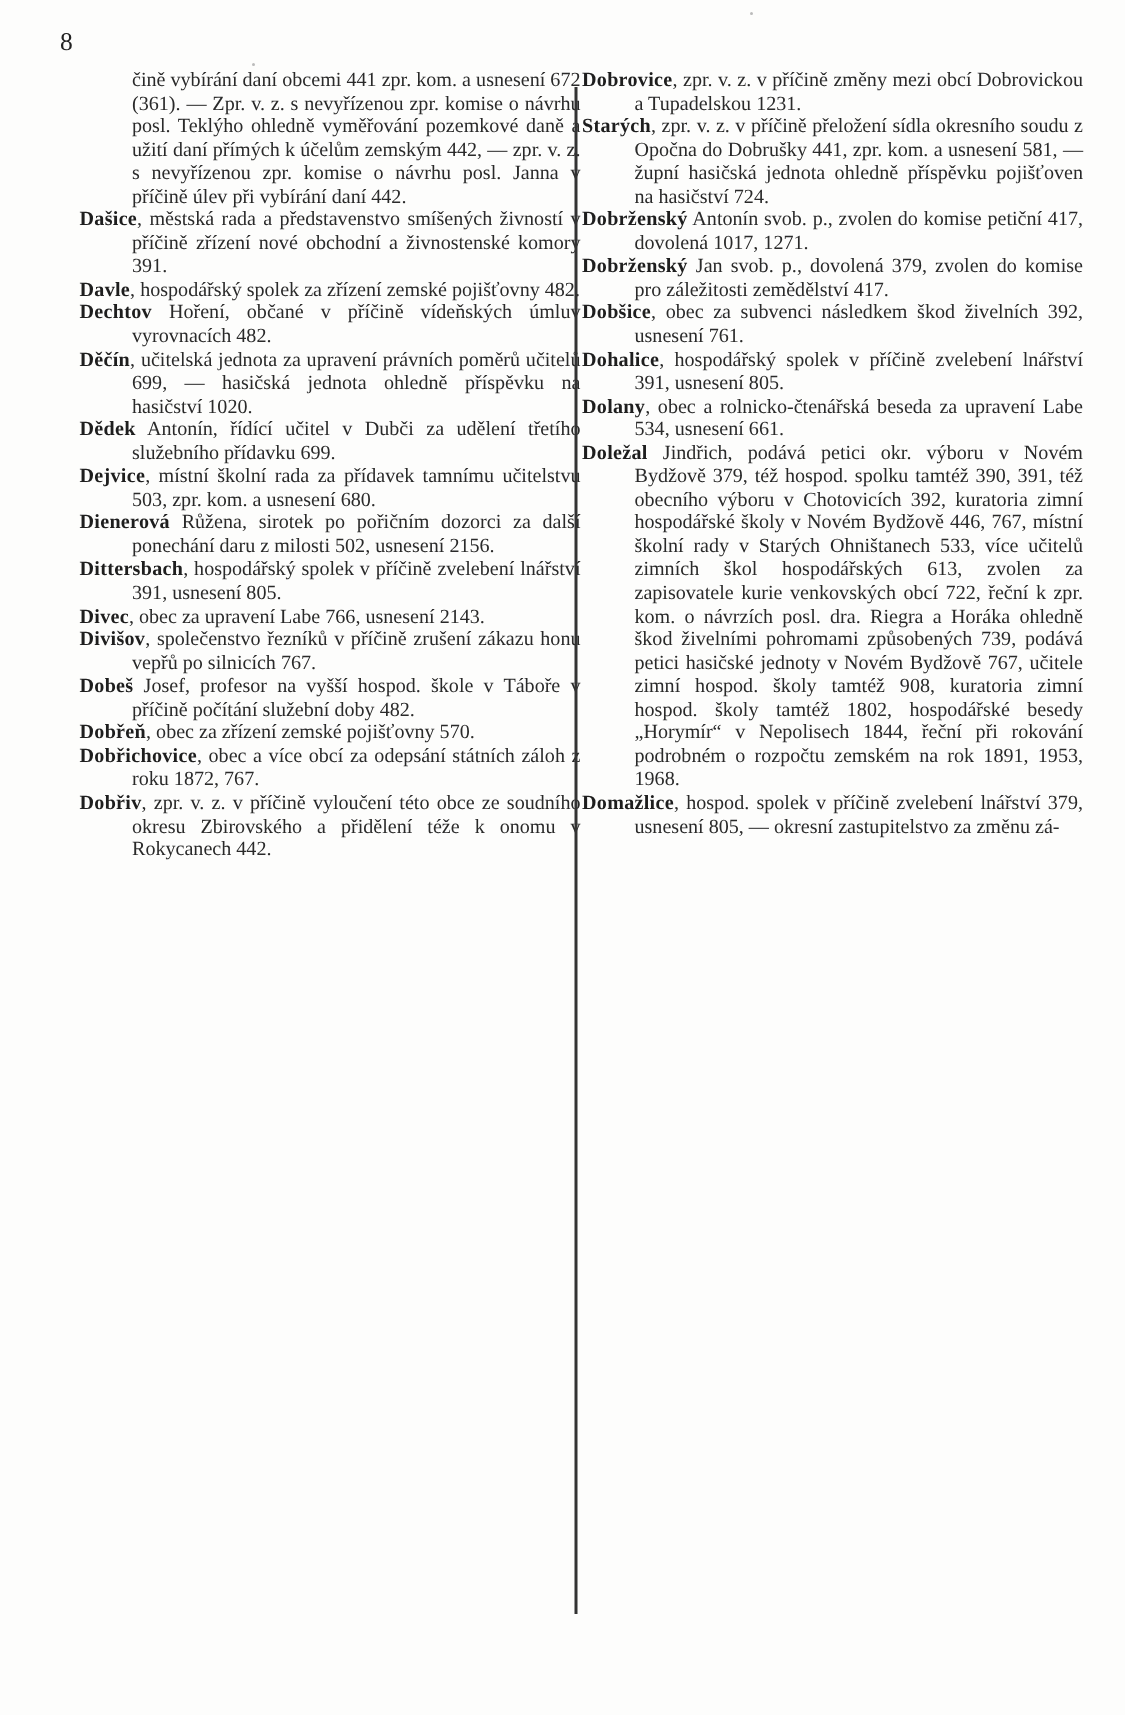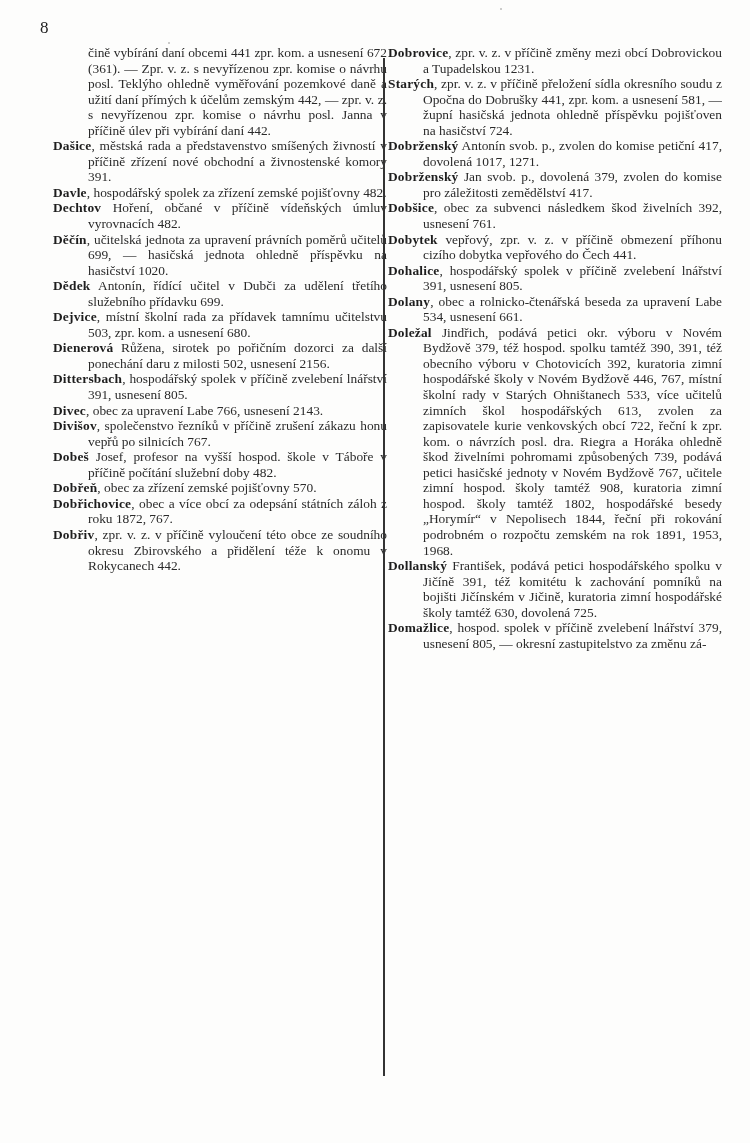"Dobytek vepřový, zpr. v. z." p.entry { html: <p><span>Dobytek</span><span> vepřový, zpr. v. z. v příčině obmezení příhonu cizího dobytka vepřového do Čech 441.</span></p> -> none }
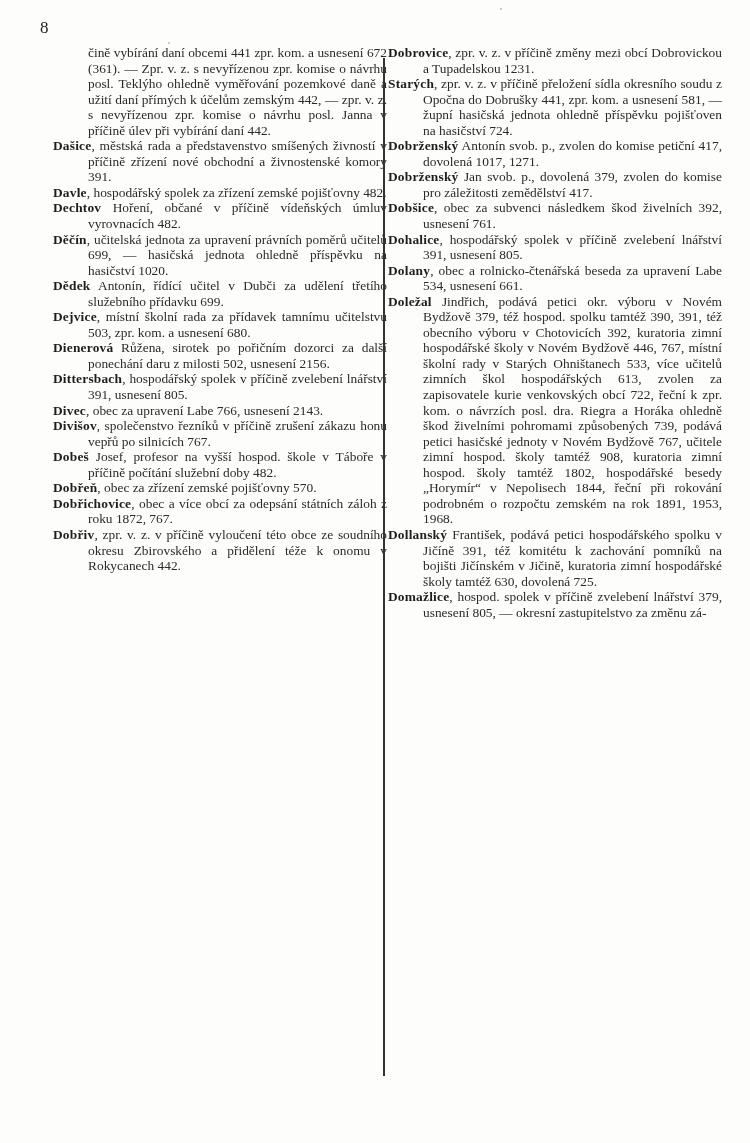"Dollanský František, podává petici" p.entry { html: <p><span>Dollanský</span><span> František, podává petici hospodářského spolku v Jičíně 391, též komitétu k zachování pomníků na bojišti Jičínském v Jičině, kuratoria zimní hospodářské školy tamtéž 630, dovolená 725.</span></p> -> none }
